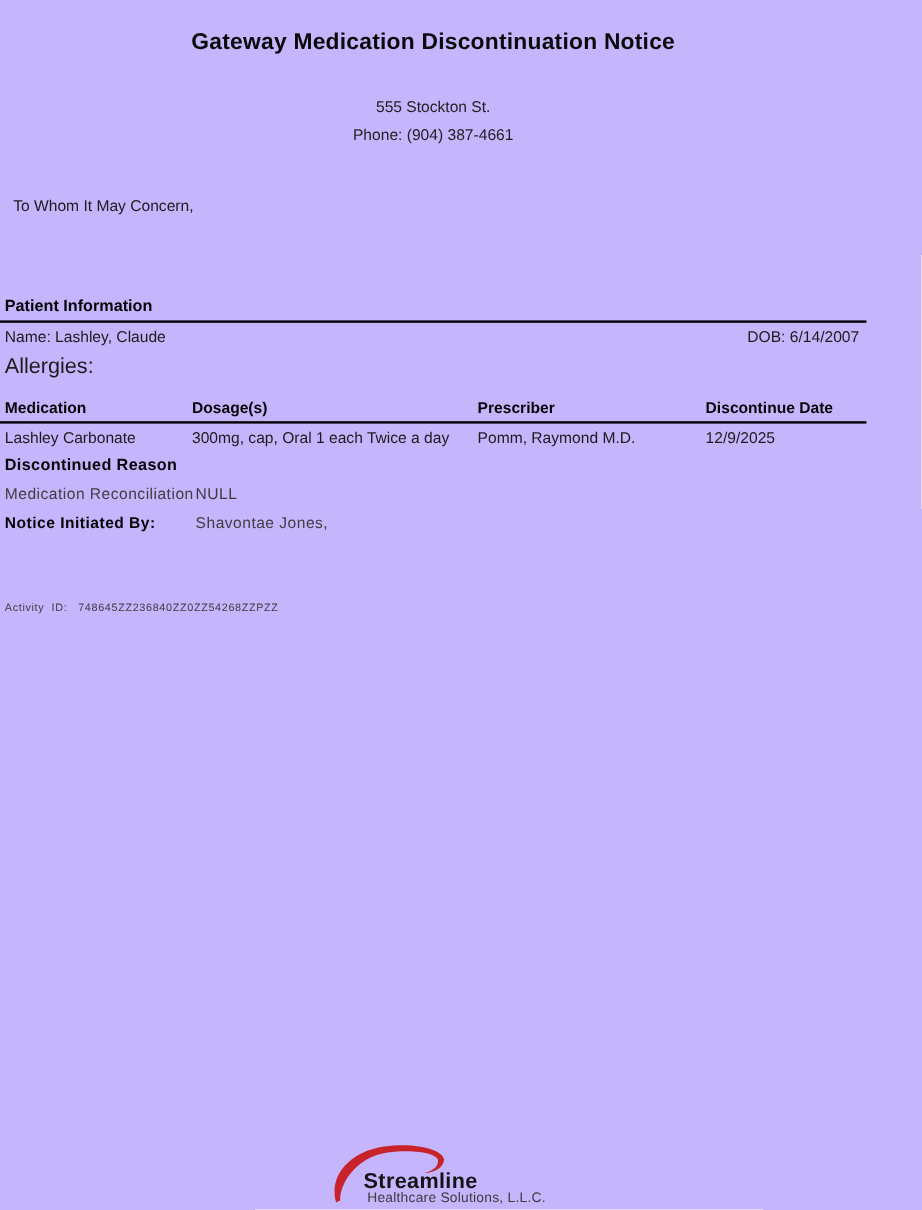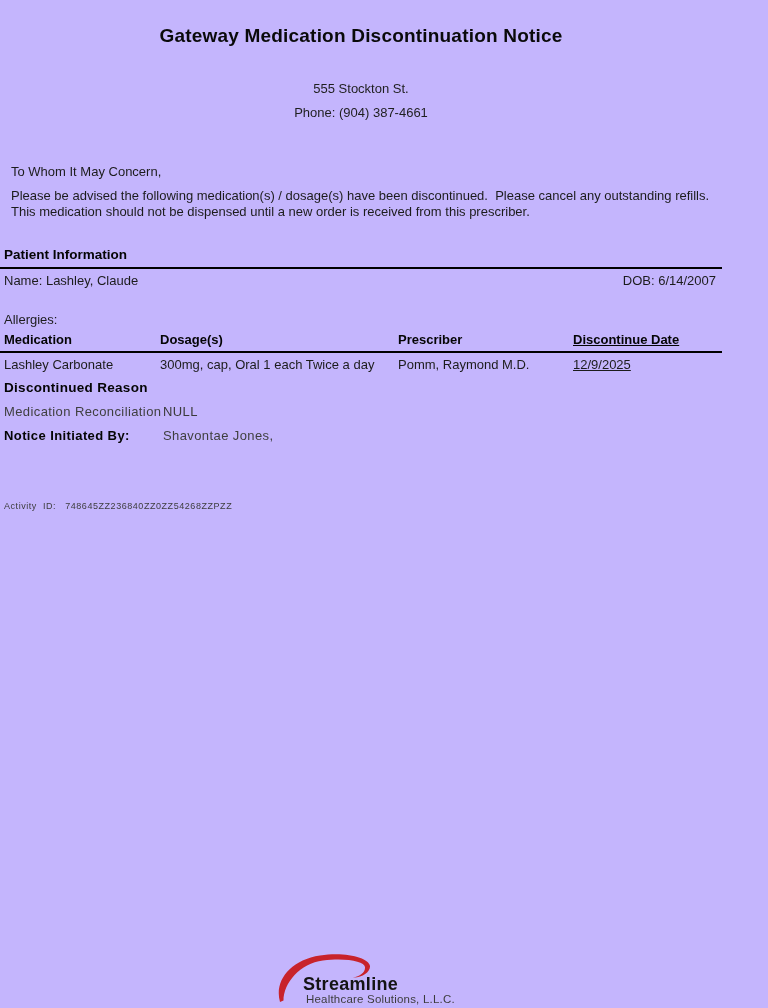"Please be advised the following" div.abs { html: <div>Please be advised the following medication(s) / dosage(s) have been discontinued. Please cancel any outstanding refills. This medication should not be dispensed until a new order is received from this prescriber.</div> -> none }
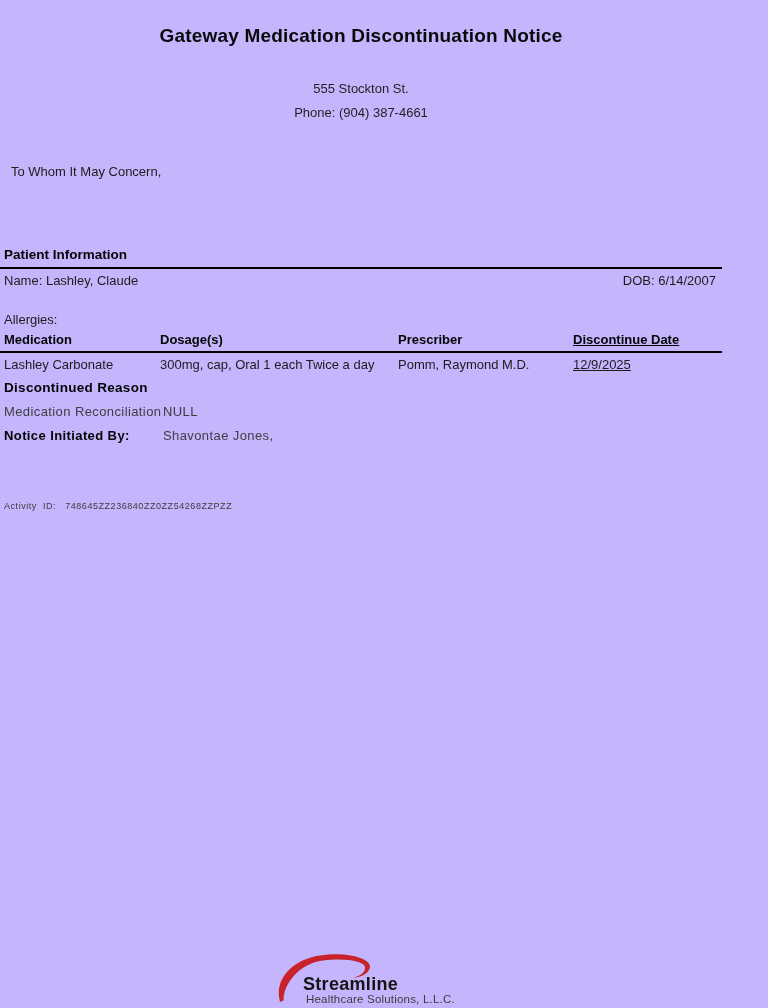"Allergies:" .allergies { font-size: 13px -> 18px; top: 312px -> 295px }
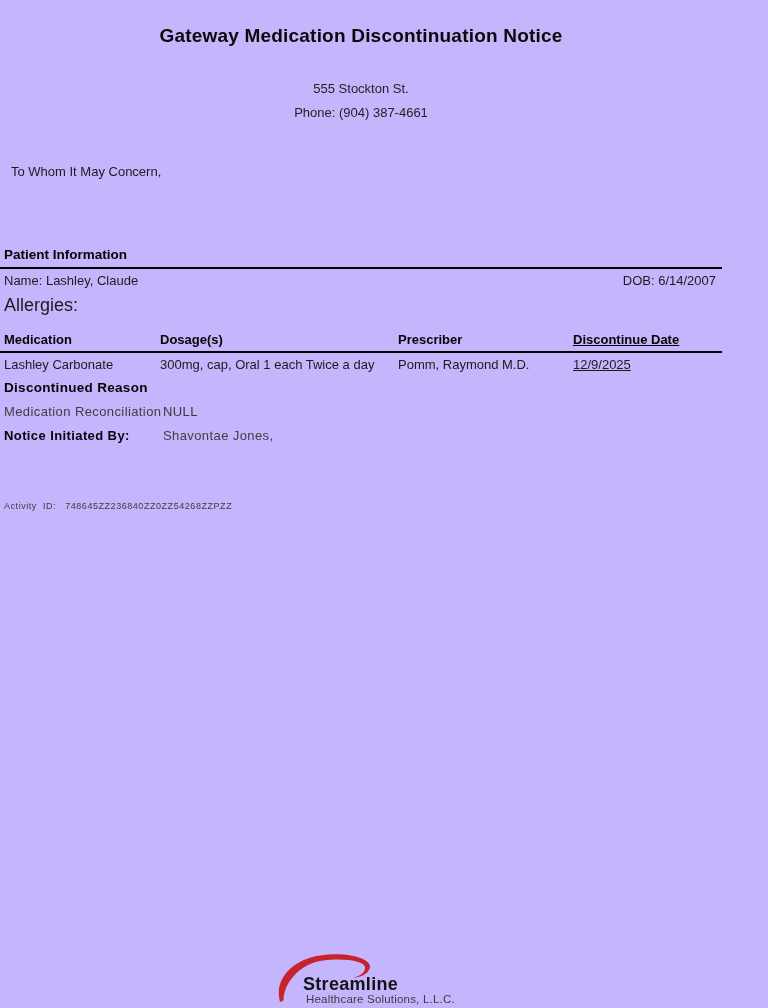"Discontinue Date" .col-4 { left: 573px -> 588px; text-decoration: underline -> none }
